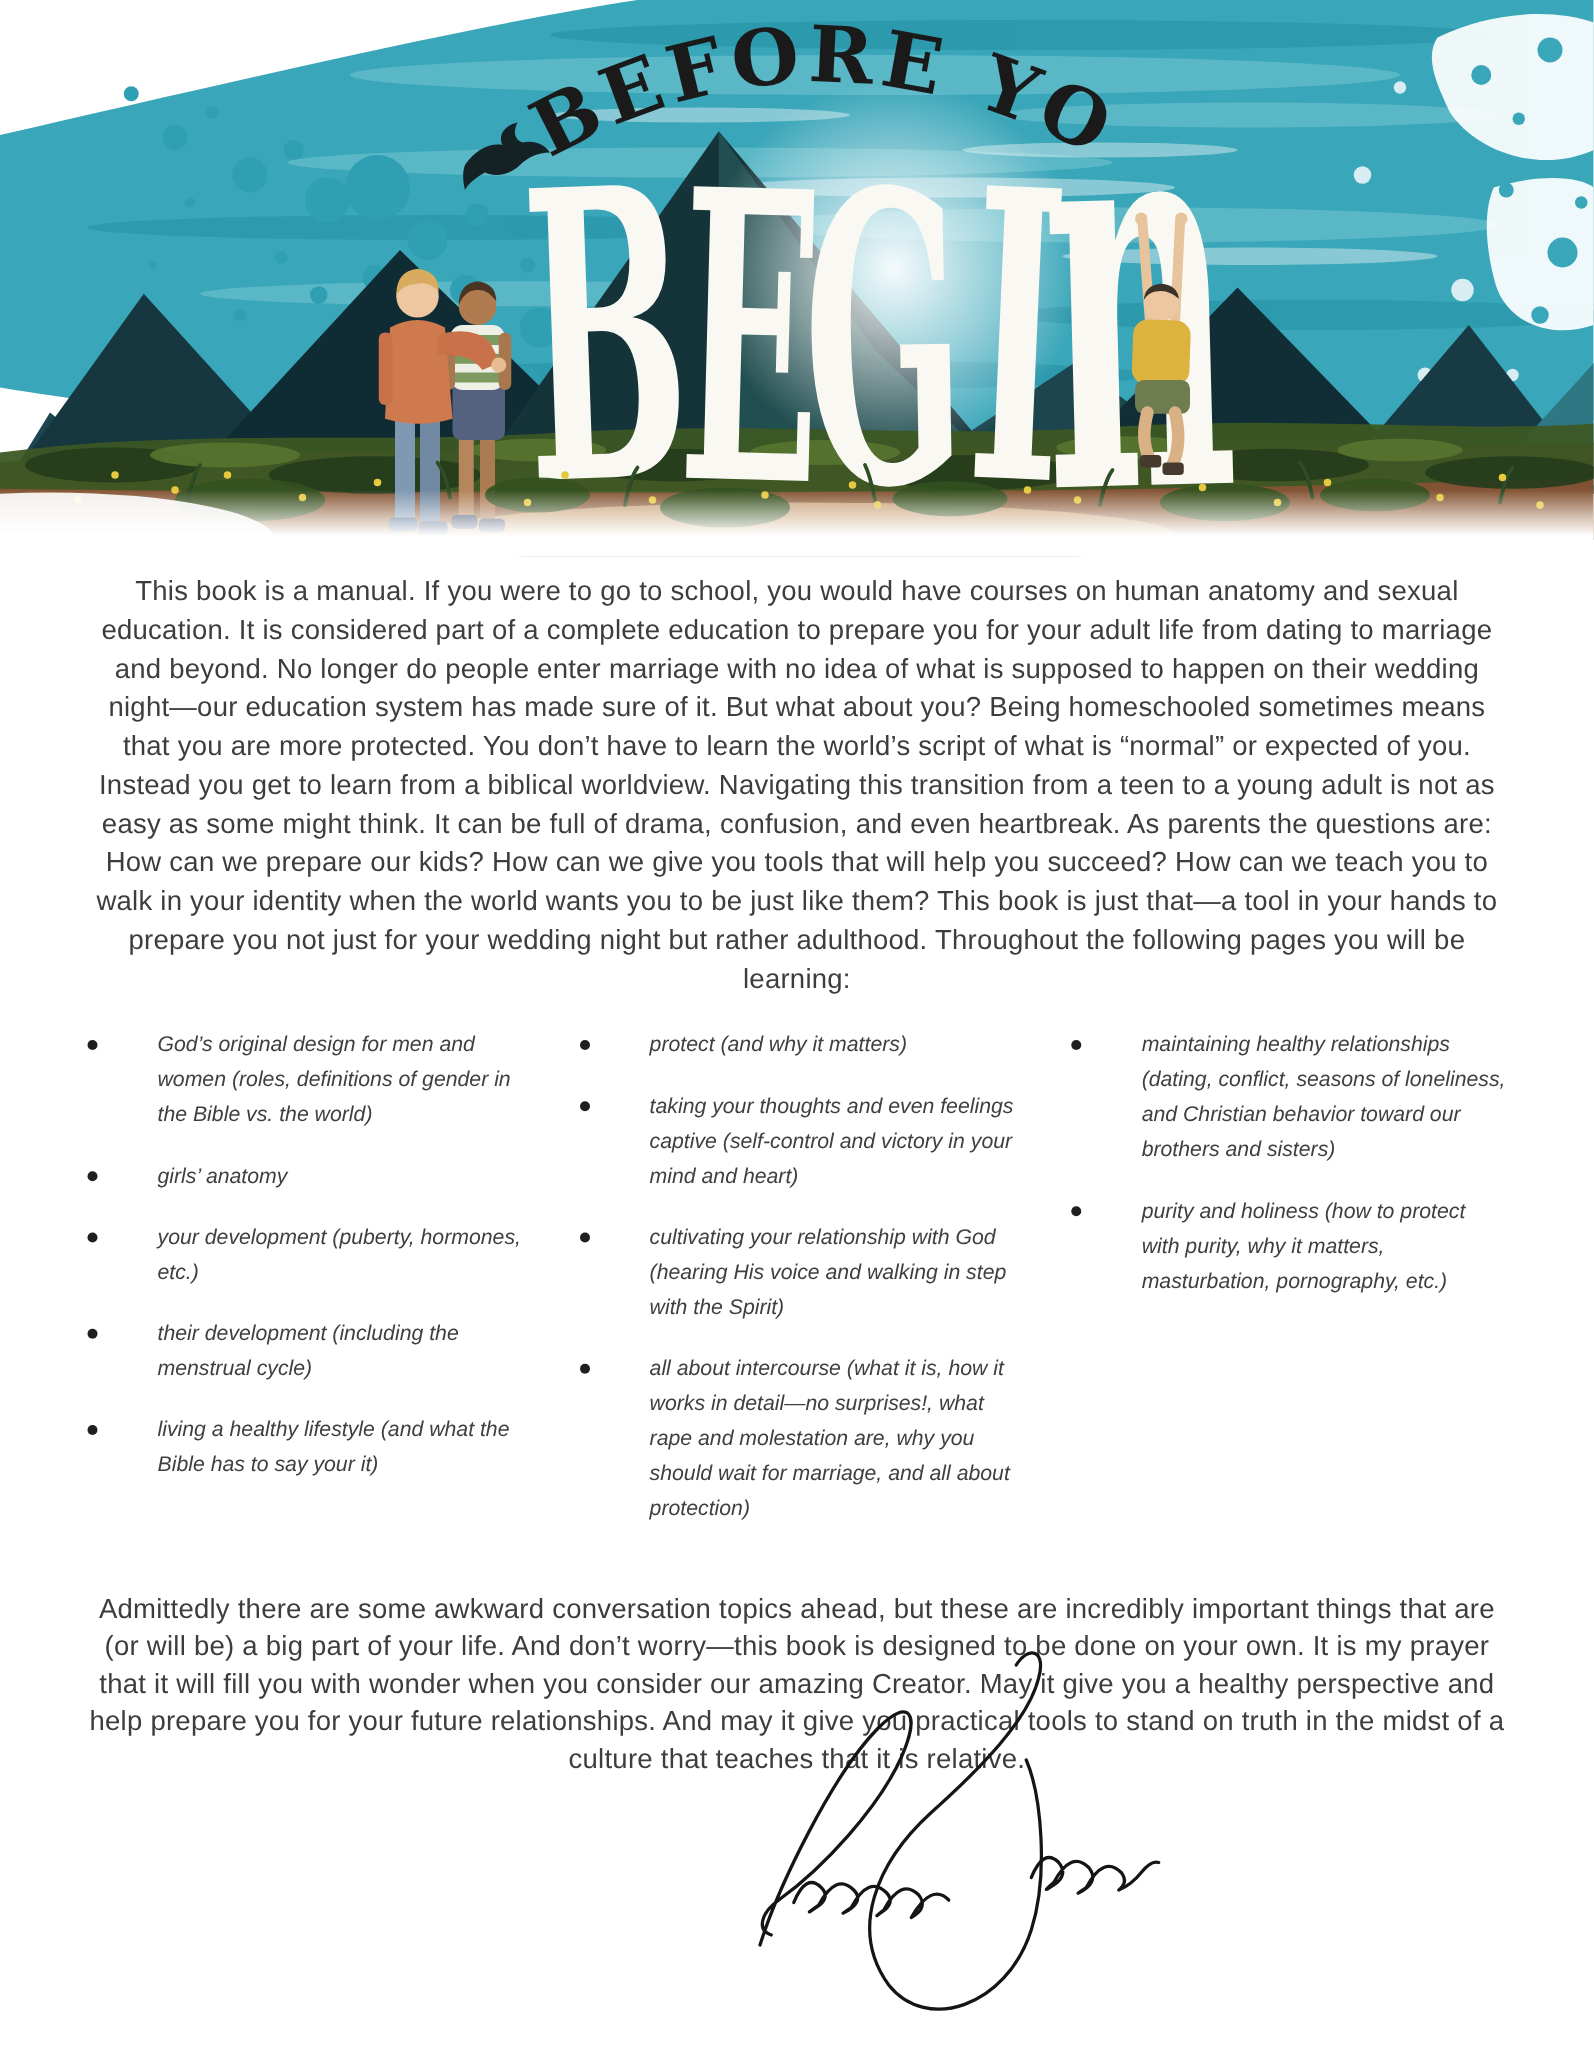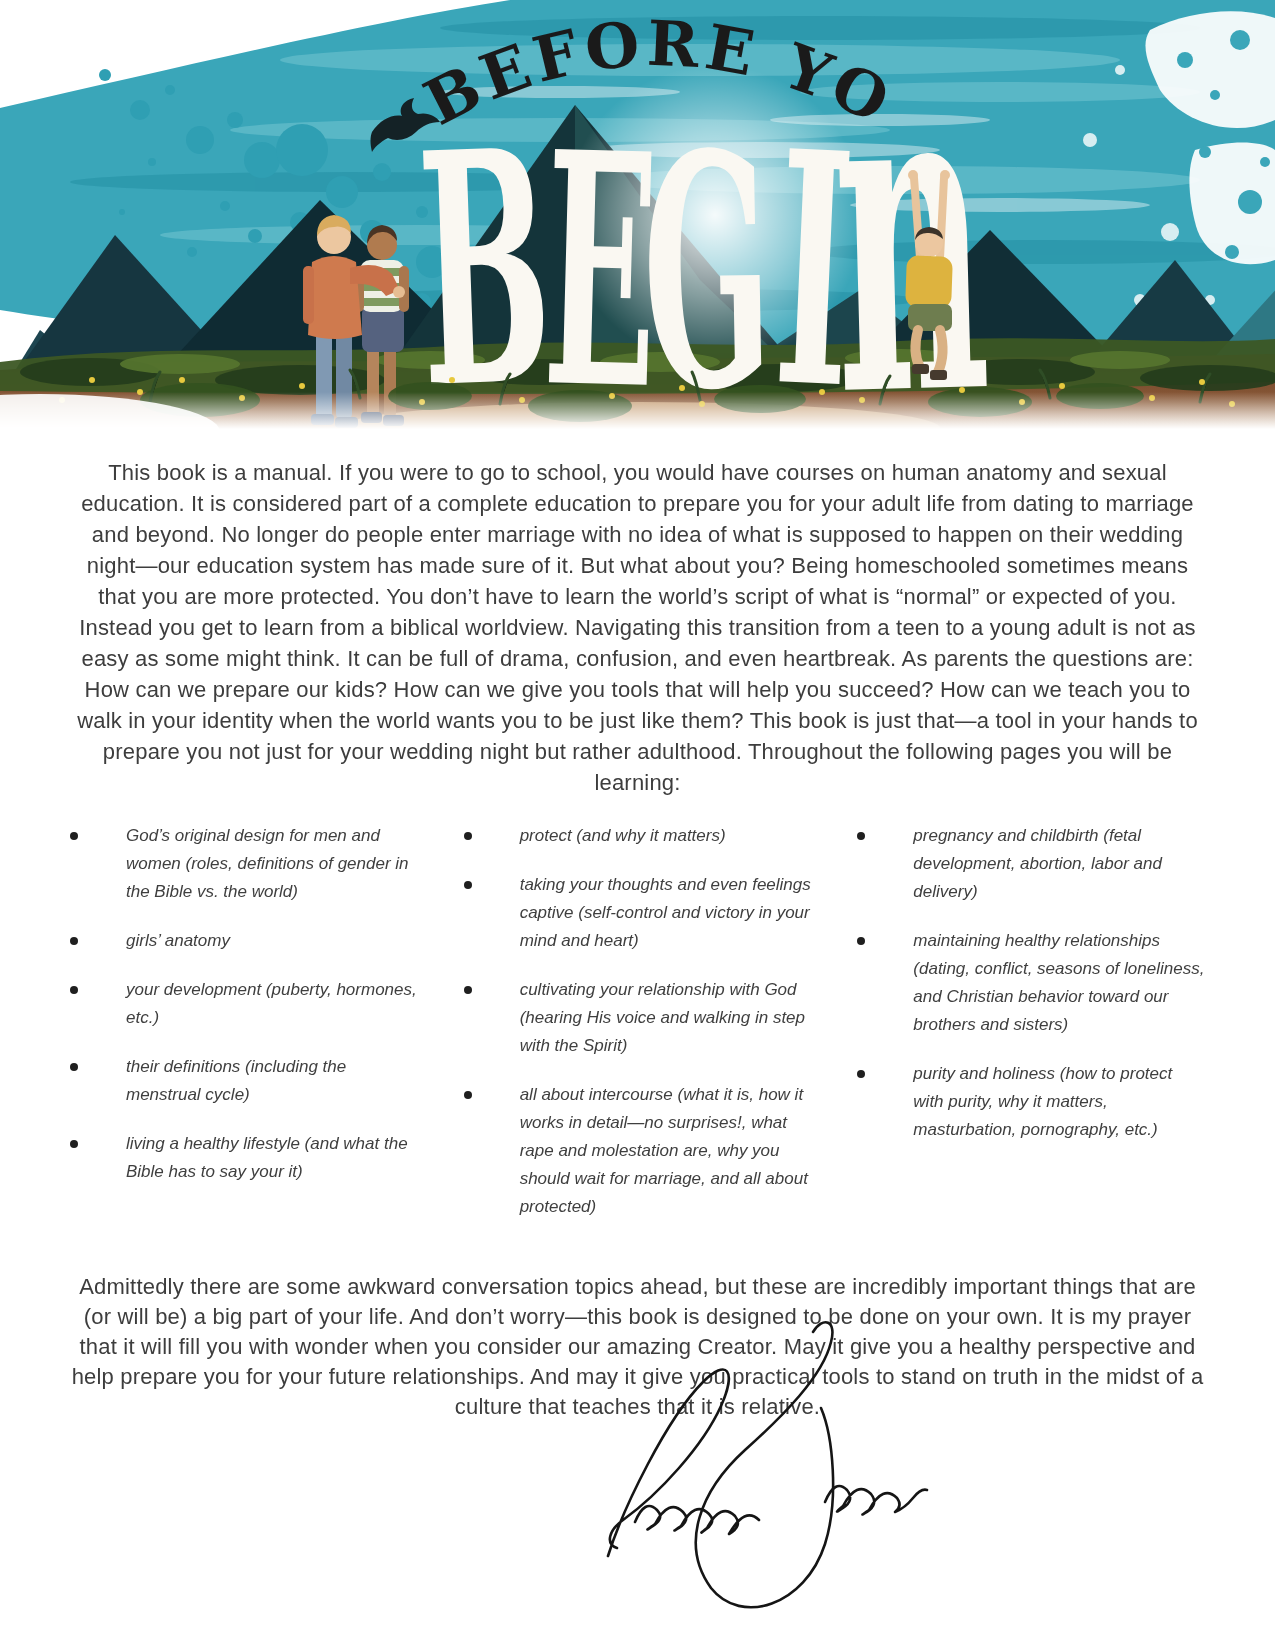"pregnancy and childbirth (fetal" li { html: <li> <span></span> <span>pregnancy and childbirth (fetal development, abortion, labor and delivery)</span> </li> -> none }
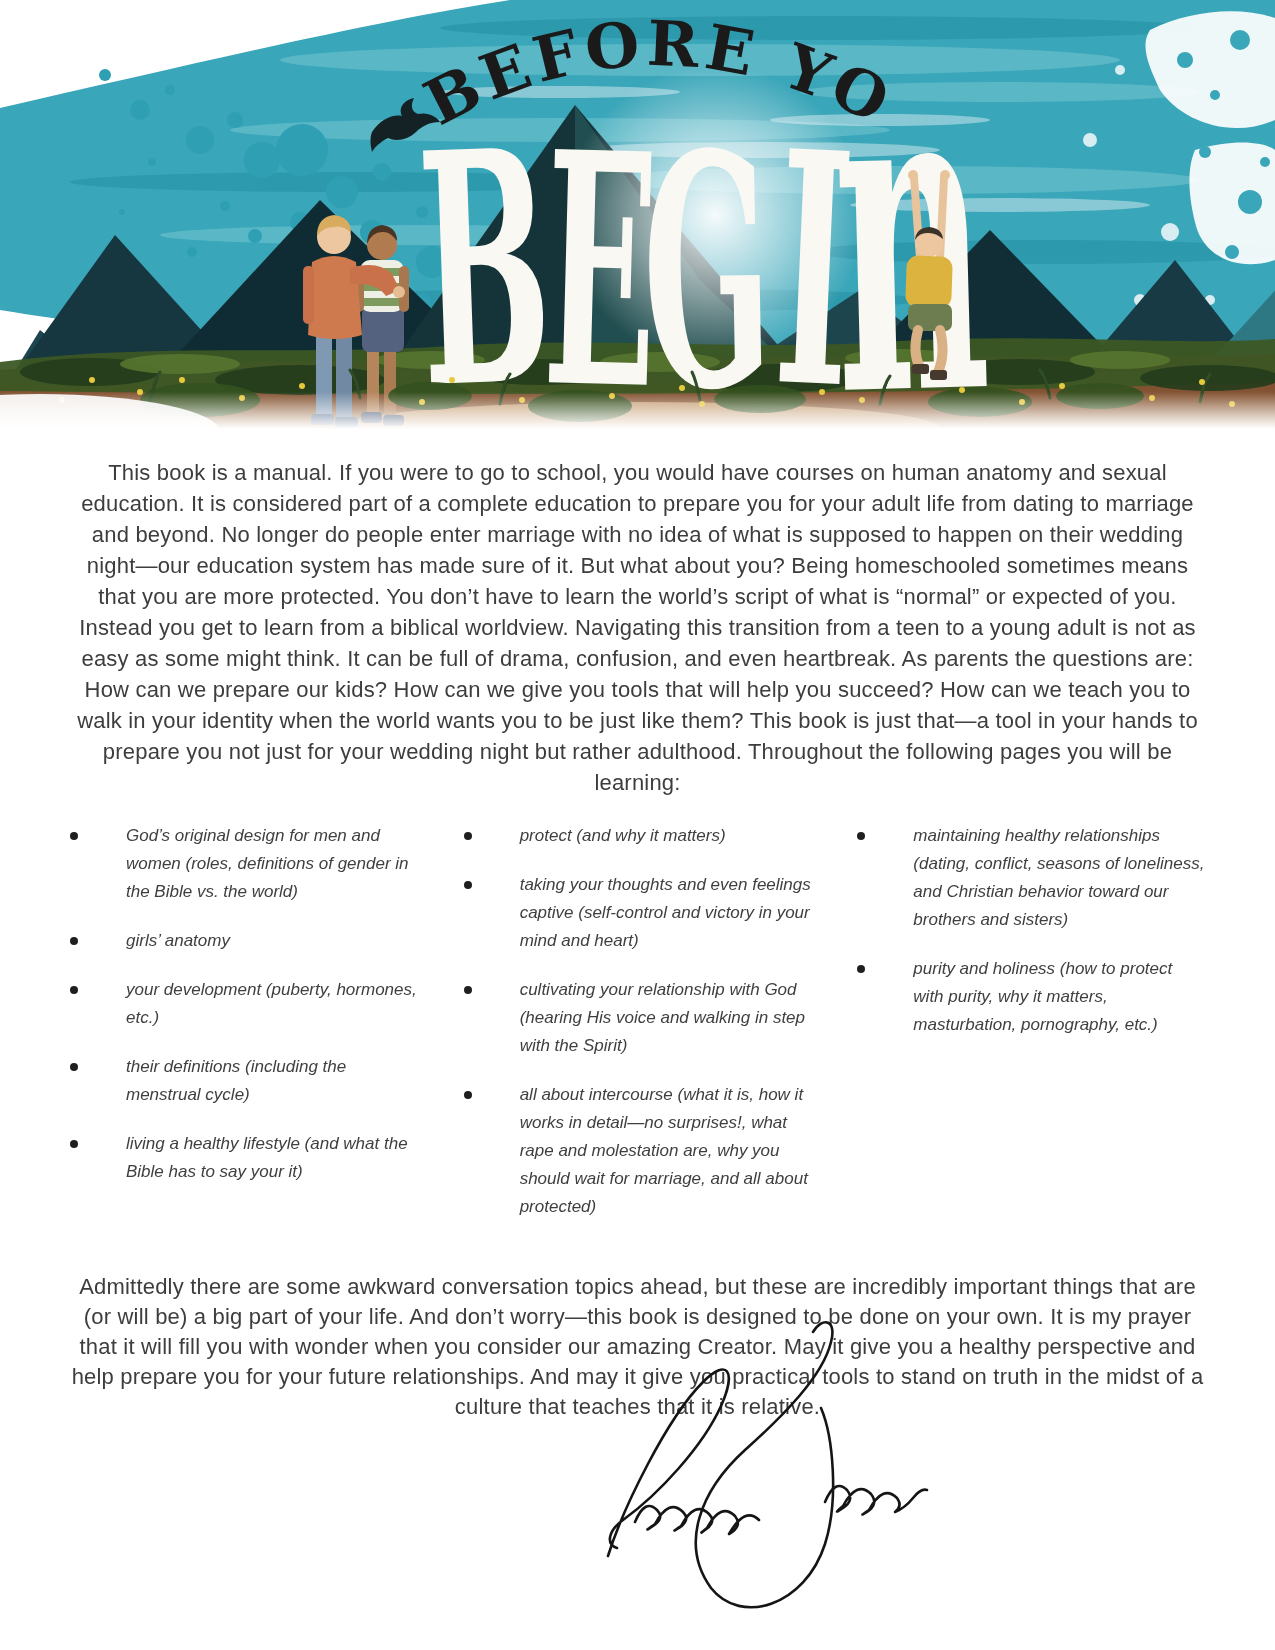"their definitions (including the" span { text: definitions -> development }
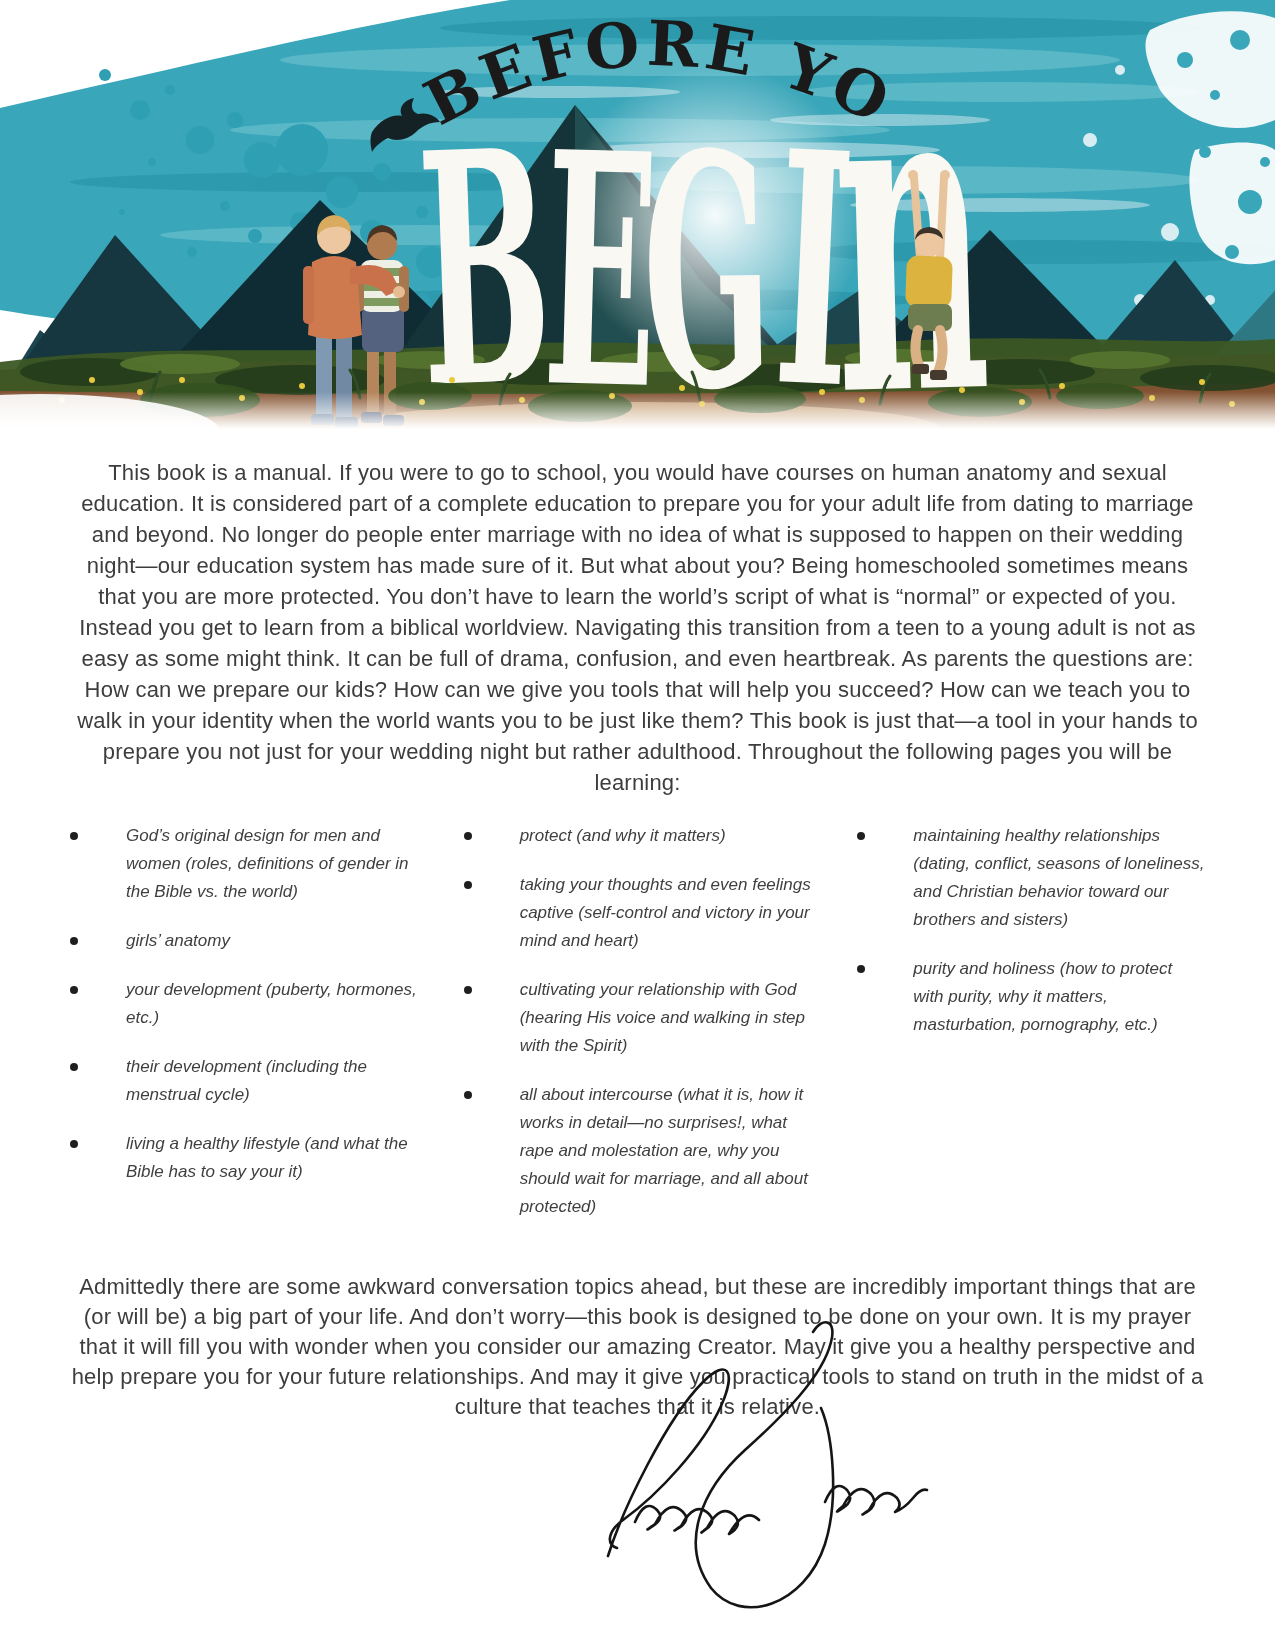"all about intercourse (what it" span { text: protected -> protection }
